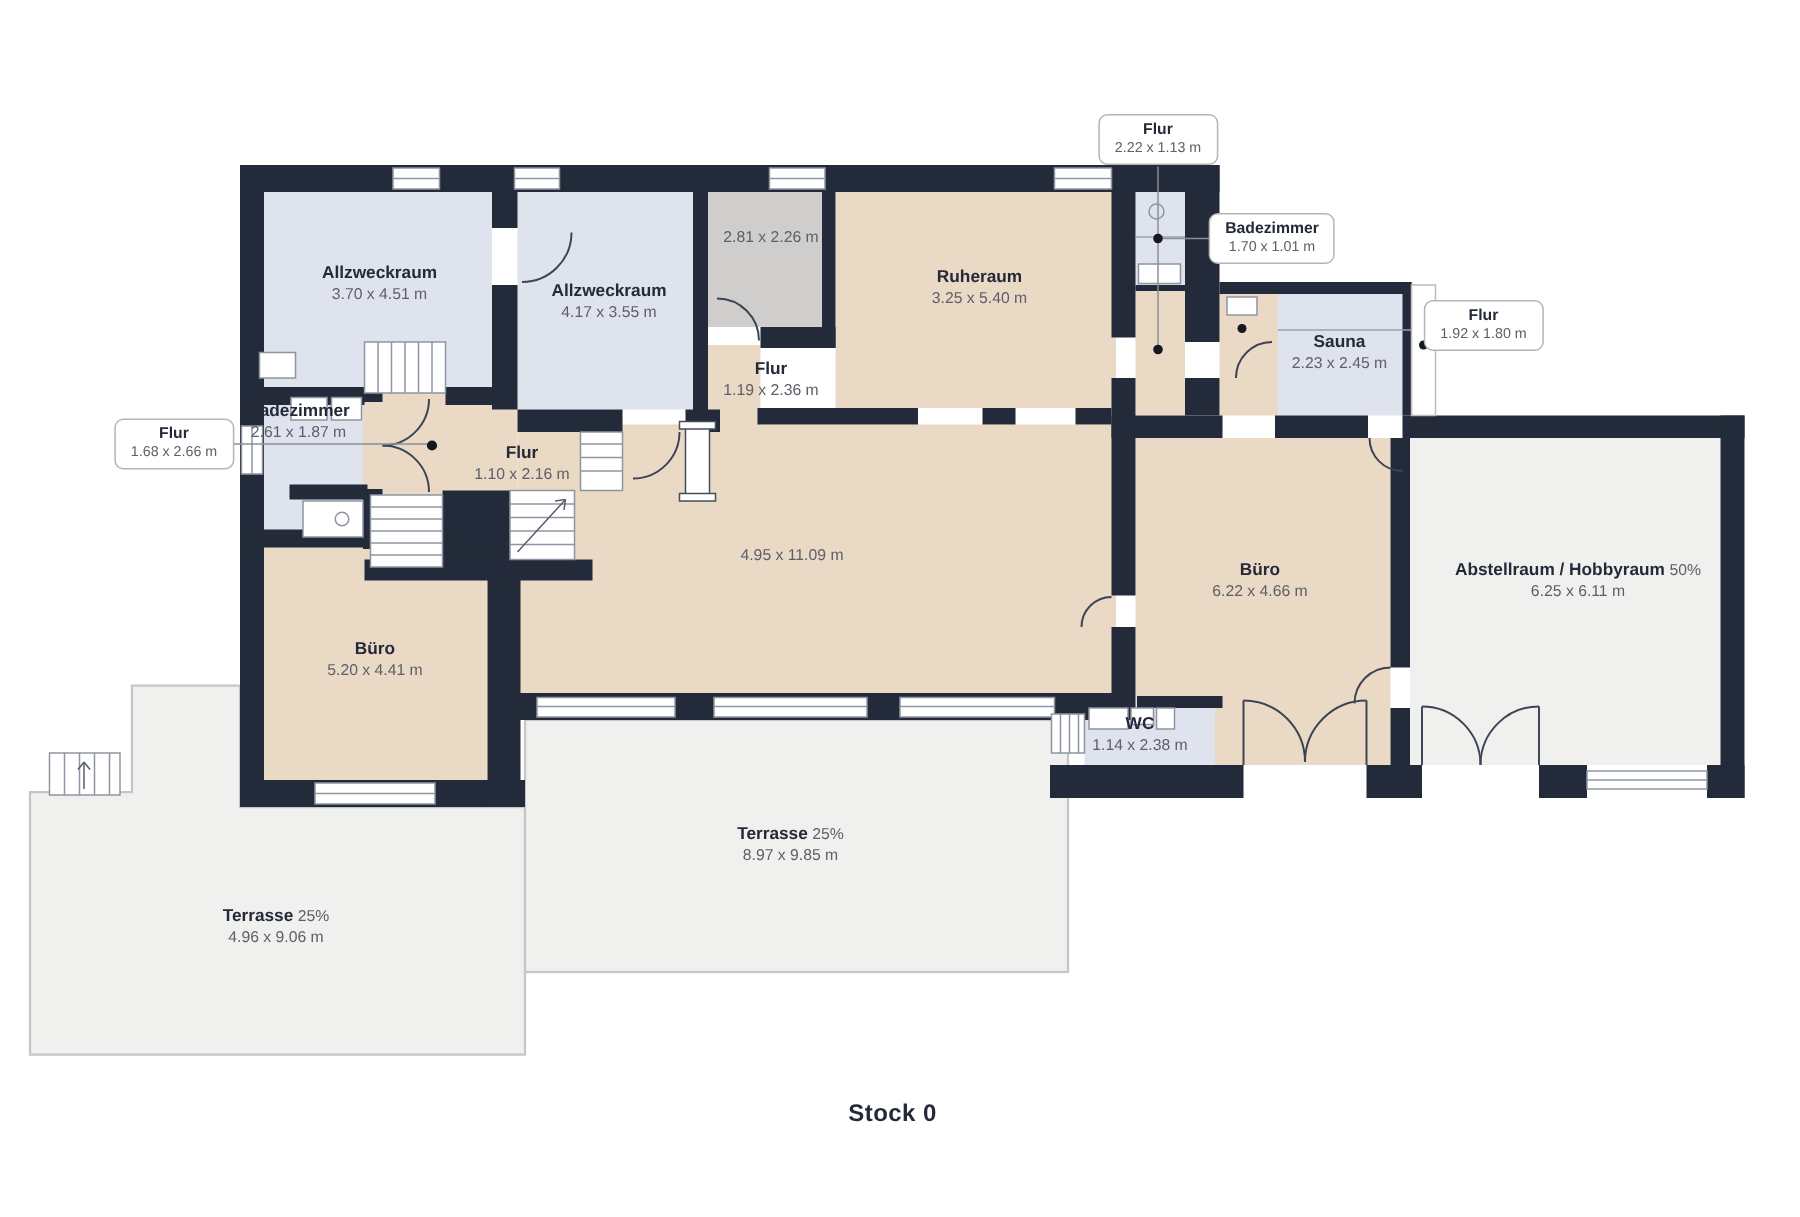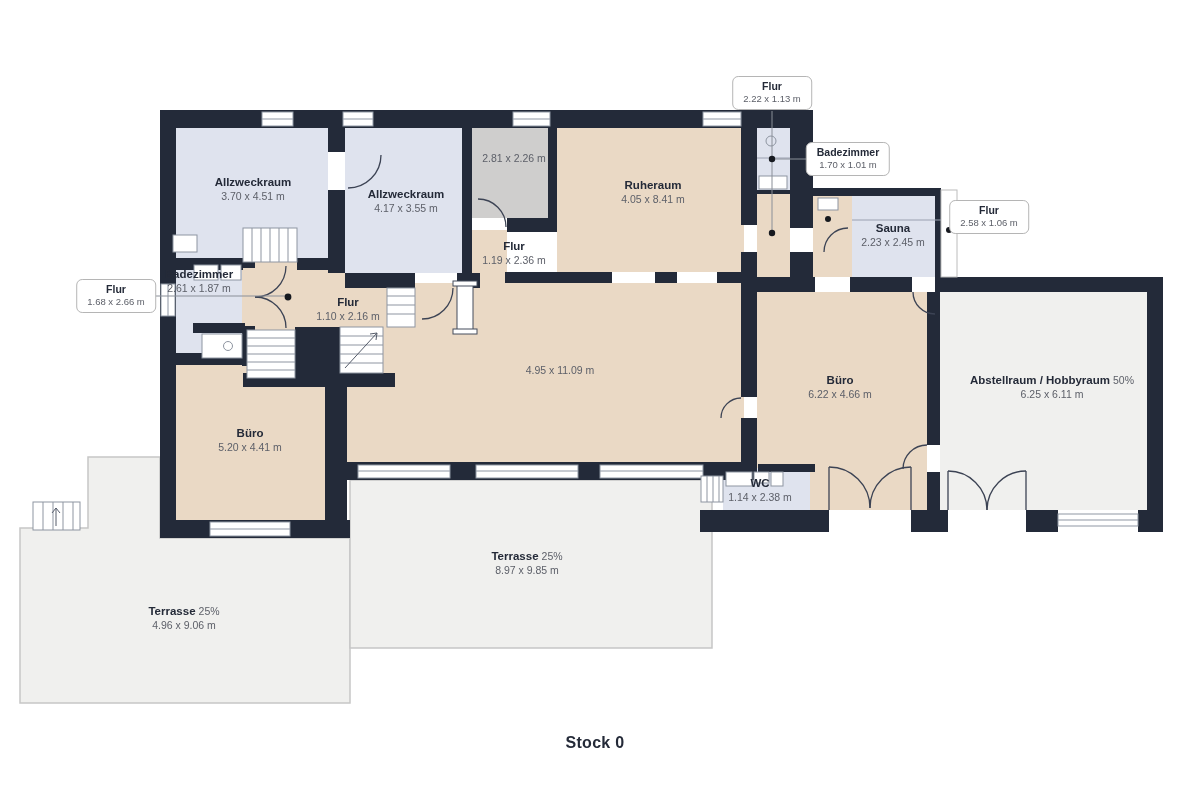"4.05 x 8.41 m" div.rd { text: 4.05 x 8.41 -> 3.25 x 5.40 }
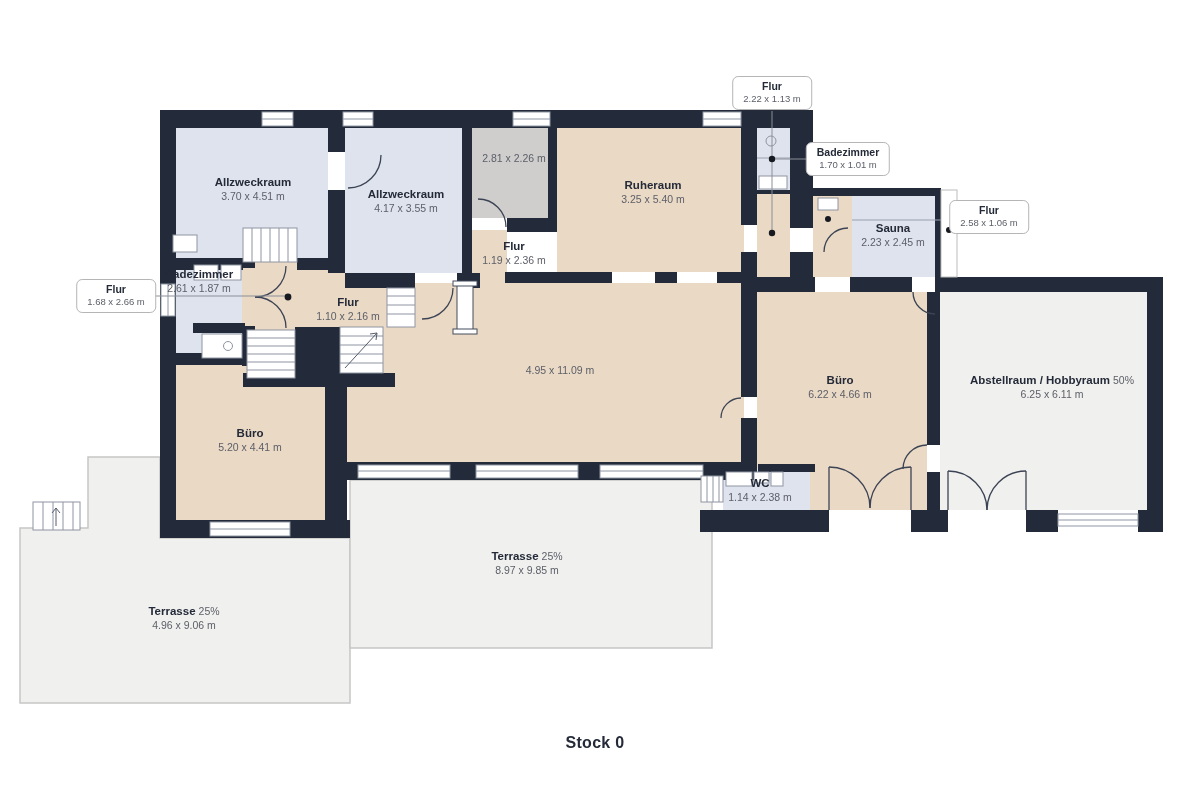"2.58 x 1.06 m" div.cd { text: 2.58 x 1.06 -> 1.92 x 1.80 }
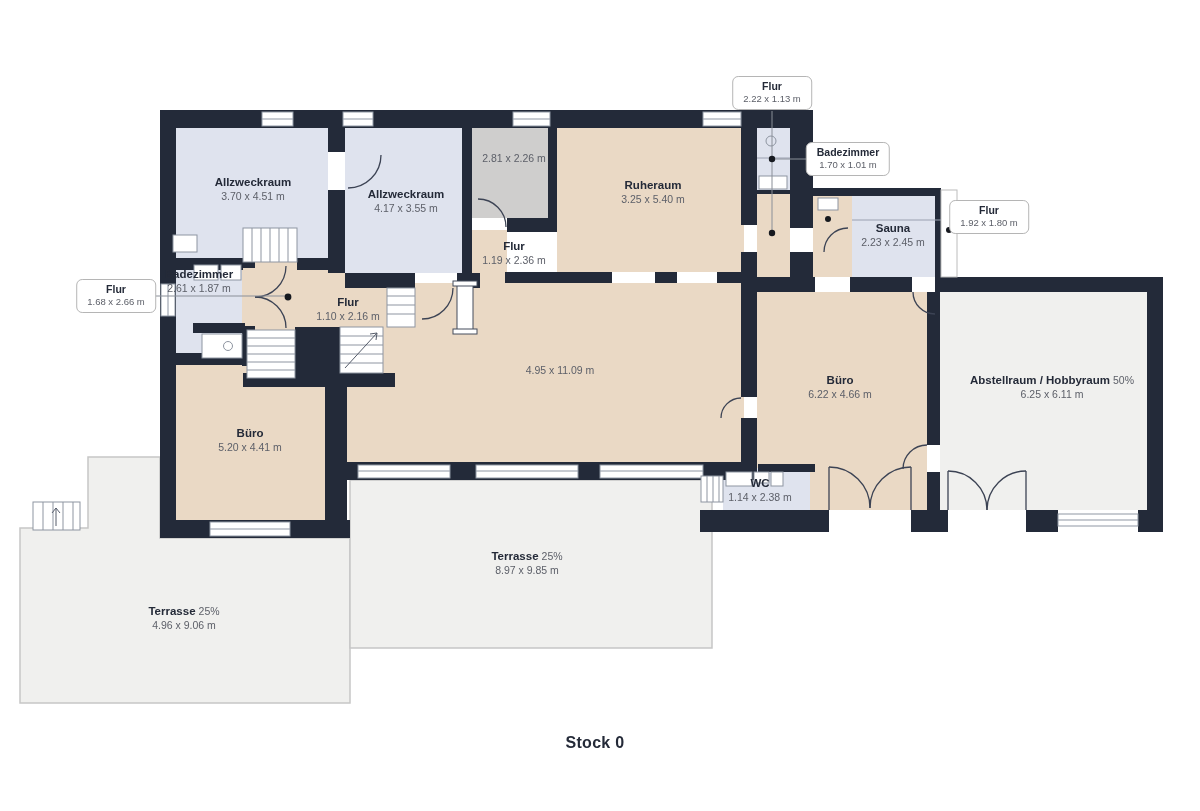"4.95 x 11.09 m" div.room-label { left: 560px -> 528px }
